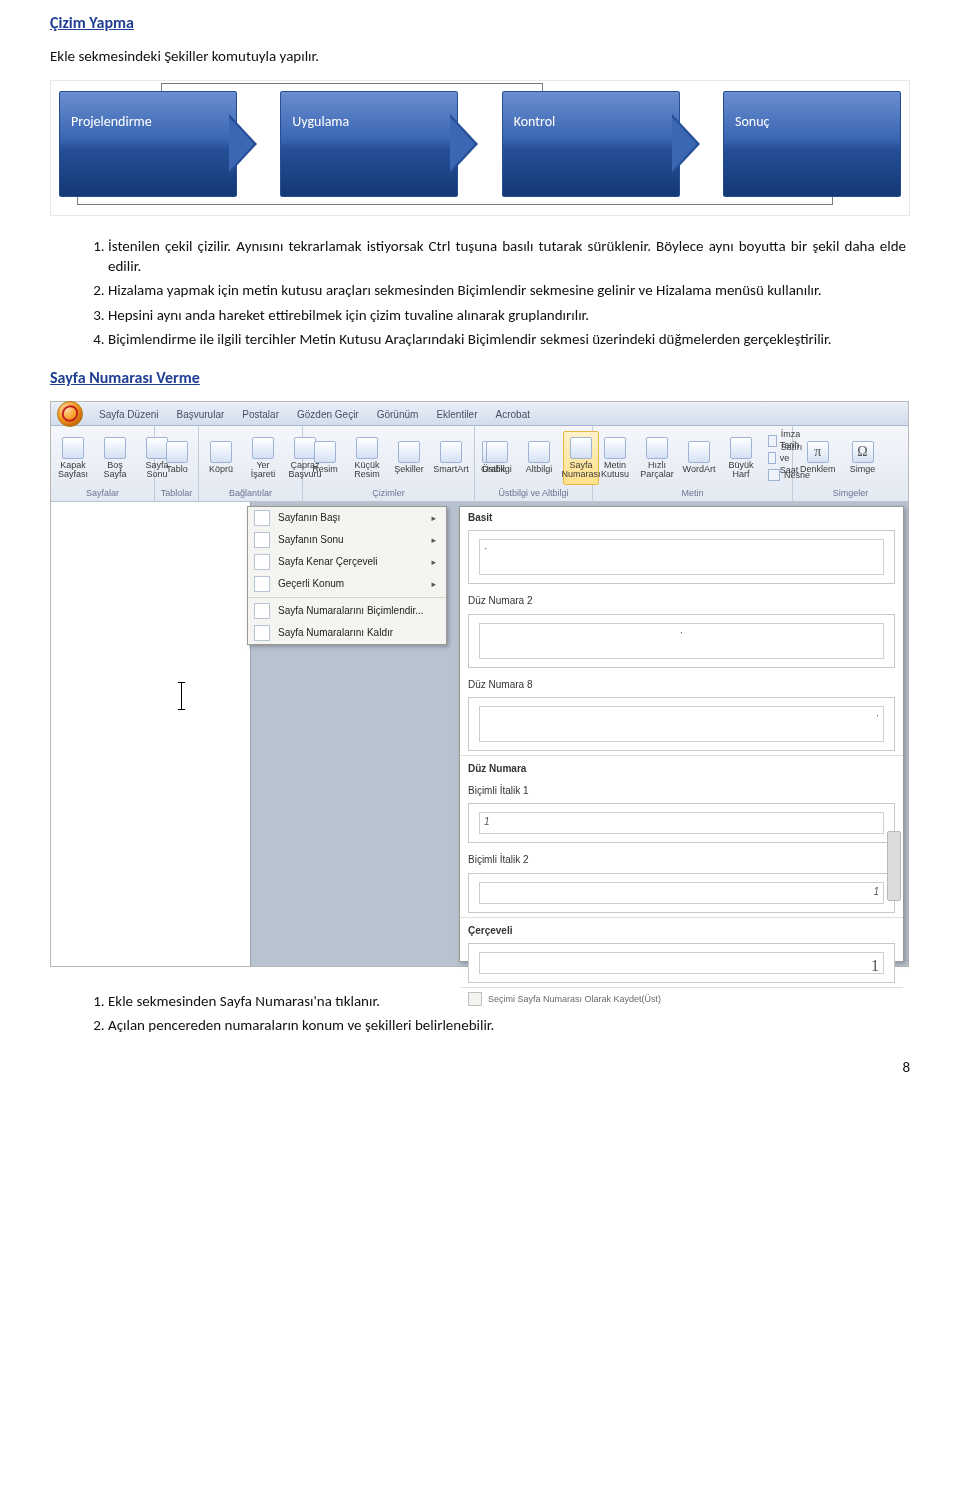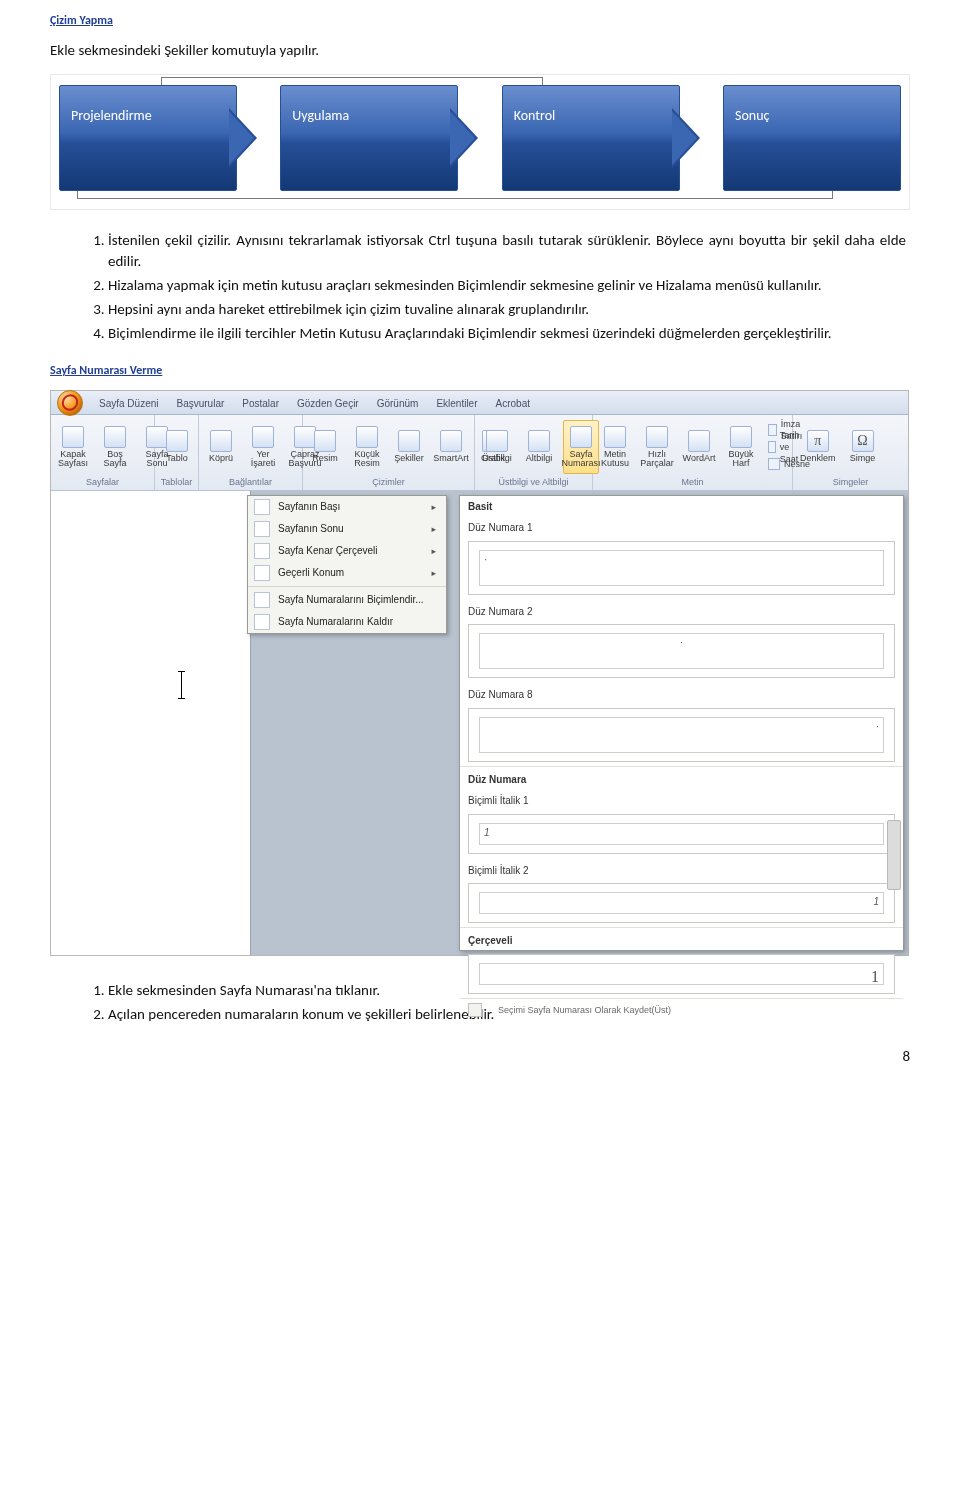"Çizim Yapma" .heading { font-size: 12px -> 16px }
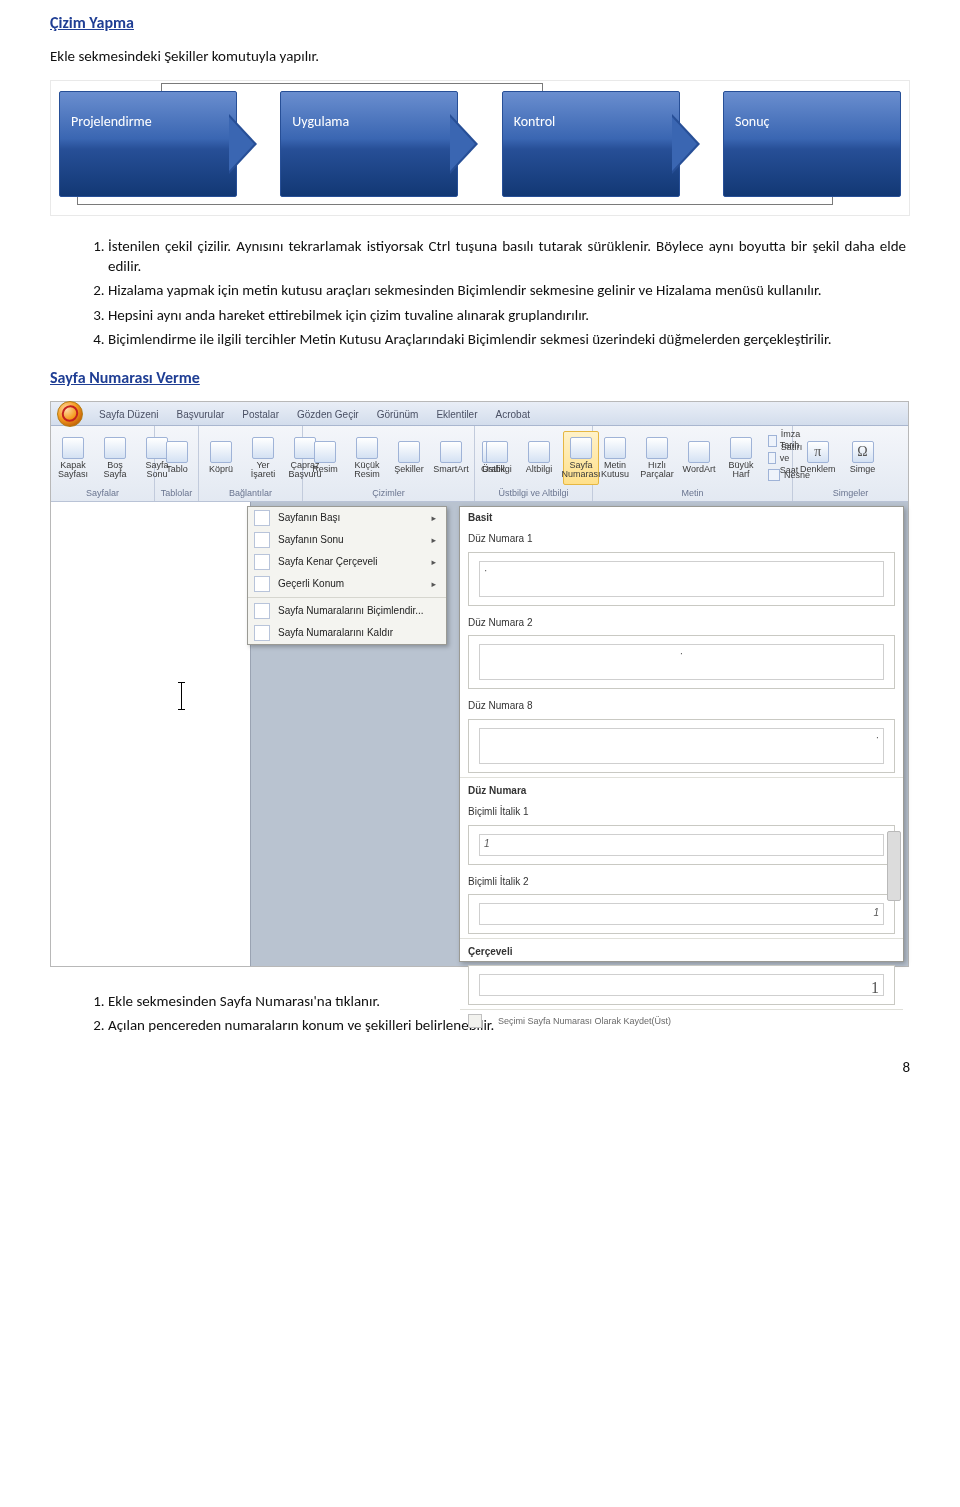"Düz Numara 1" div.g-subhead { html: <div>Düz Numara 1</div> -> none }
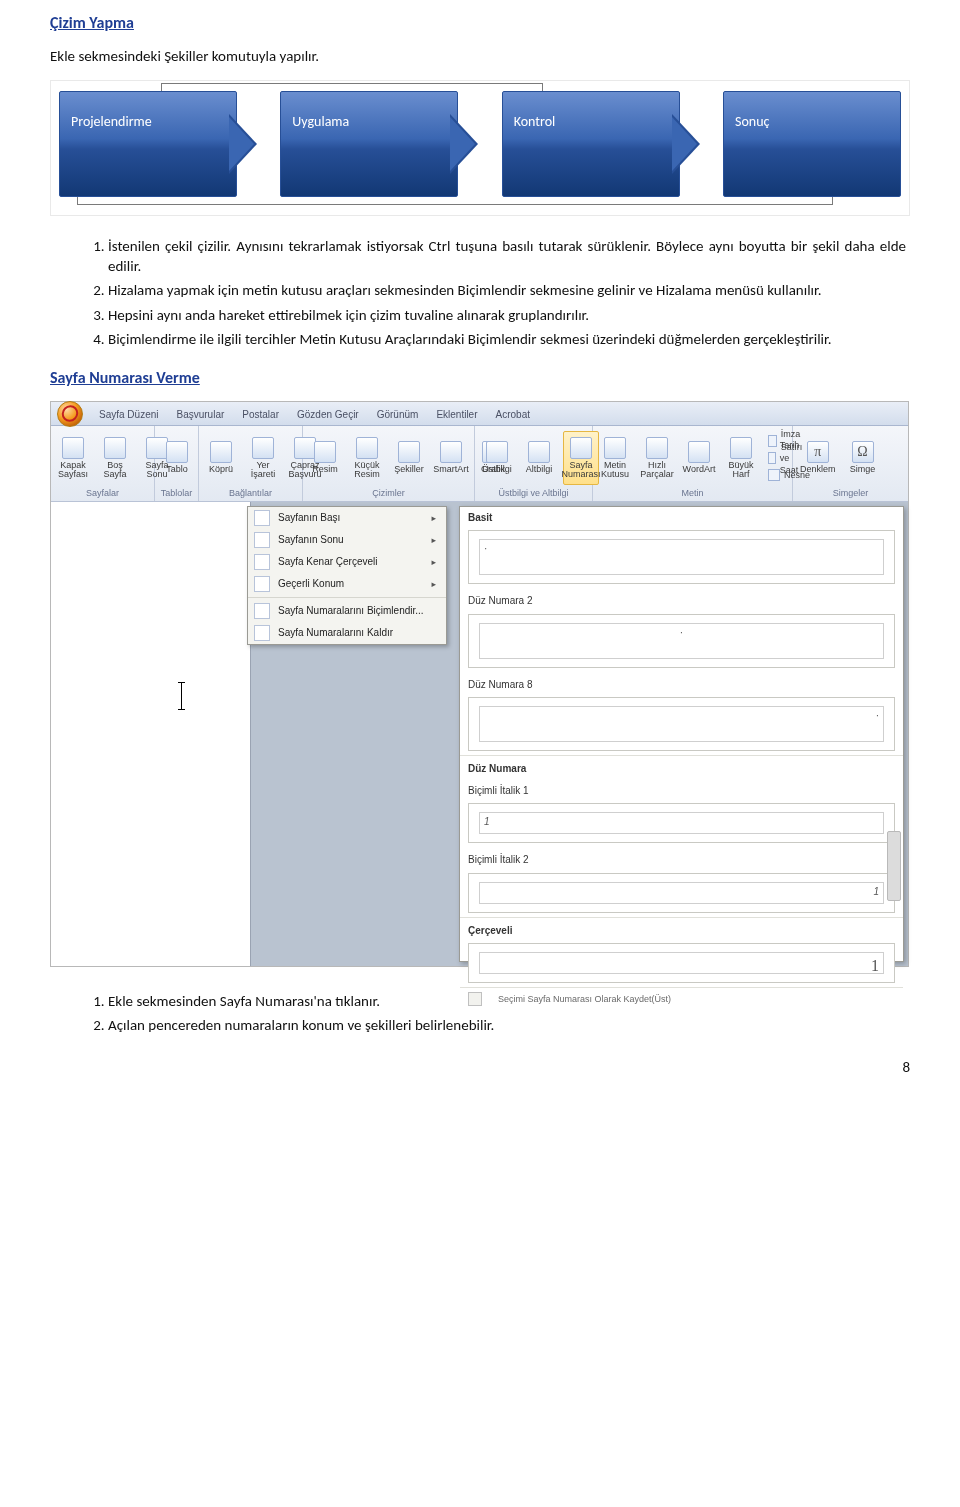"Seçimi Sayfa Numarası Olarak Kaydet(Üst)" .g-footer { gap: 16px -> 6px }
